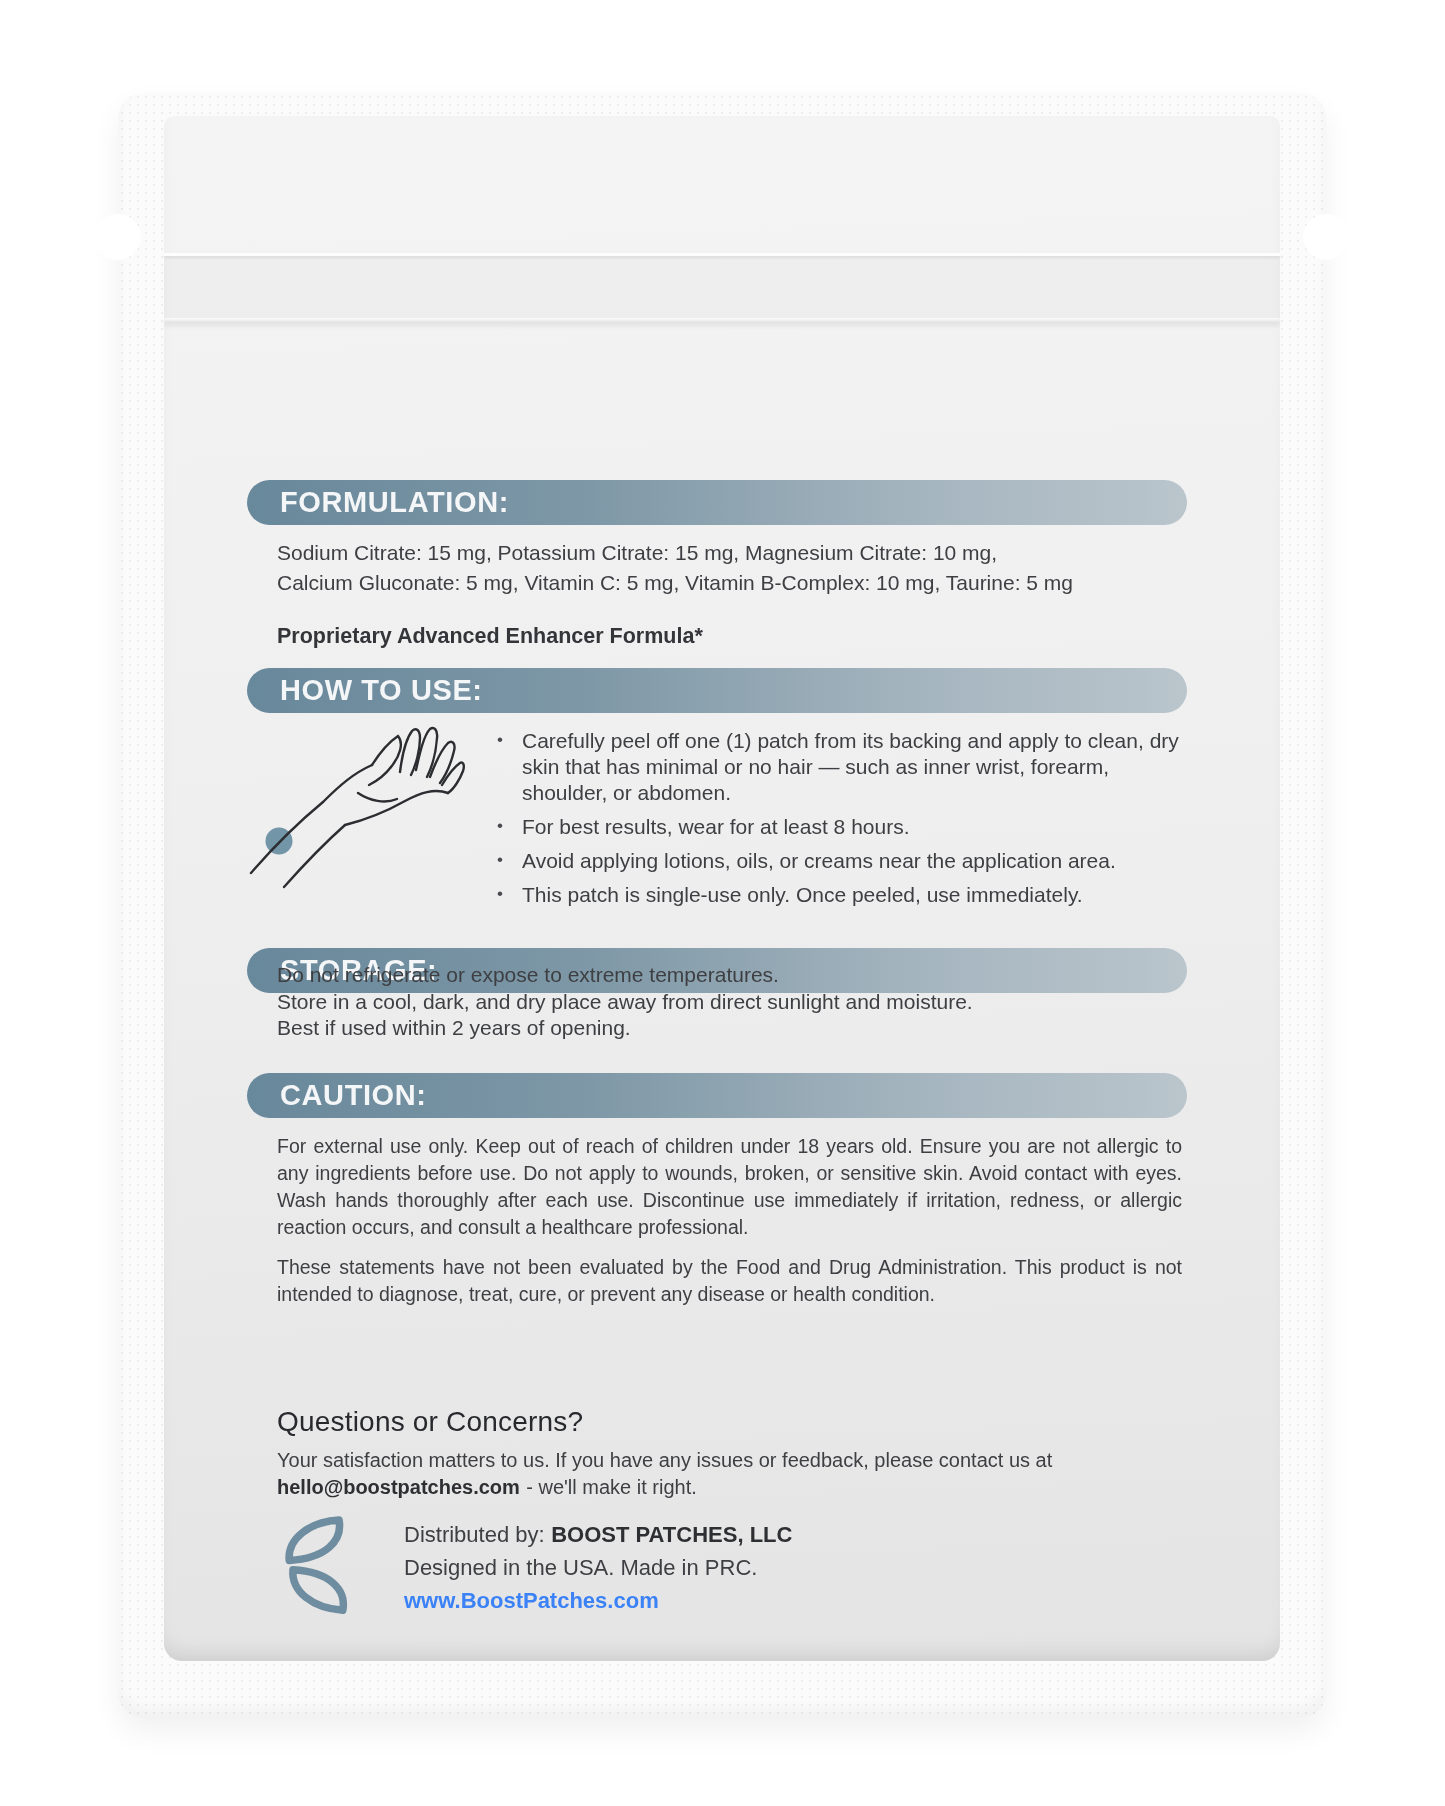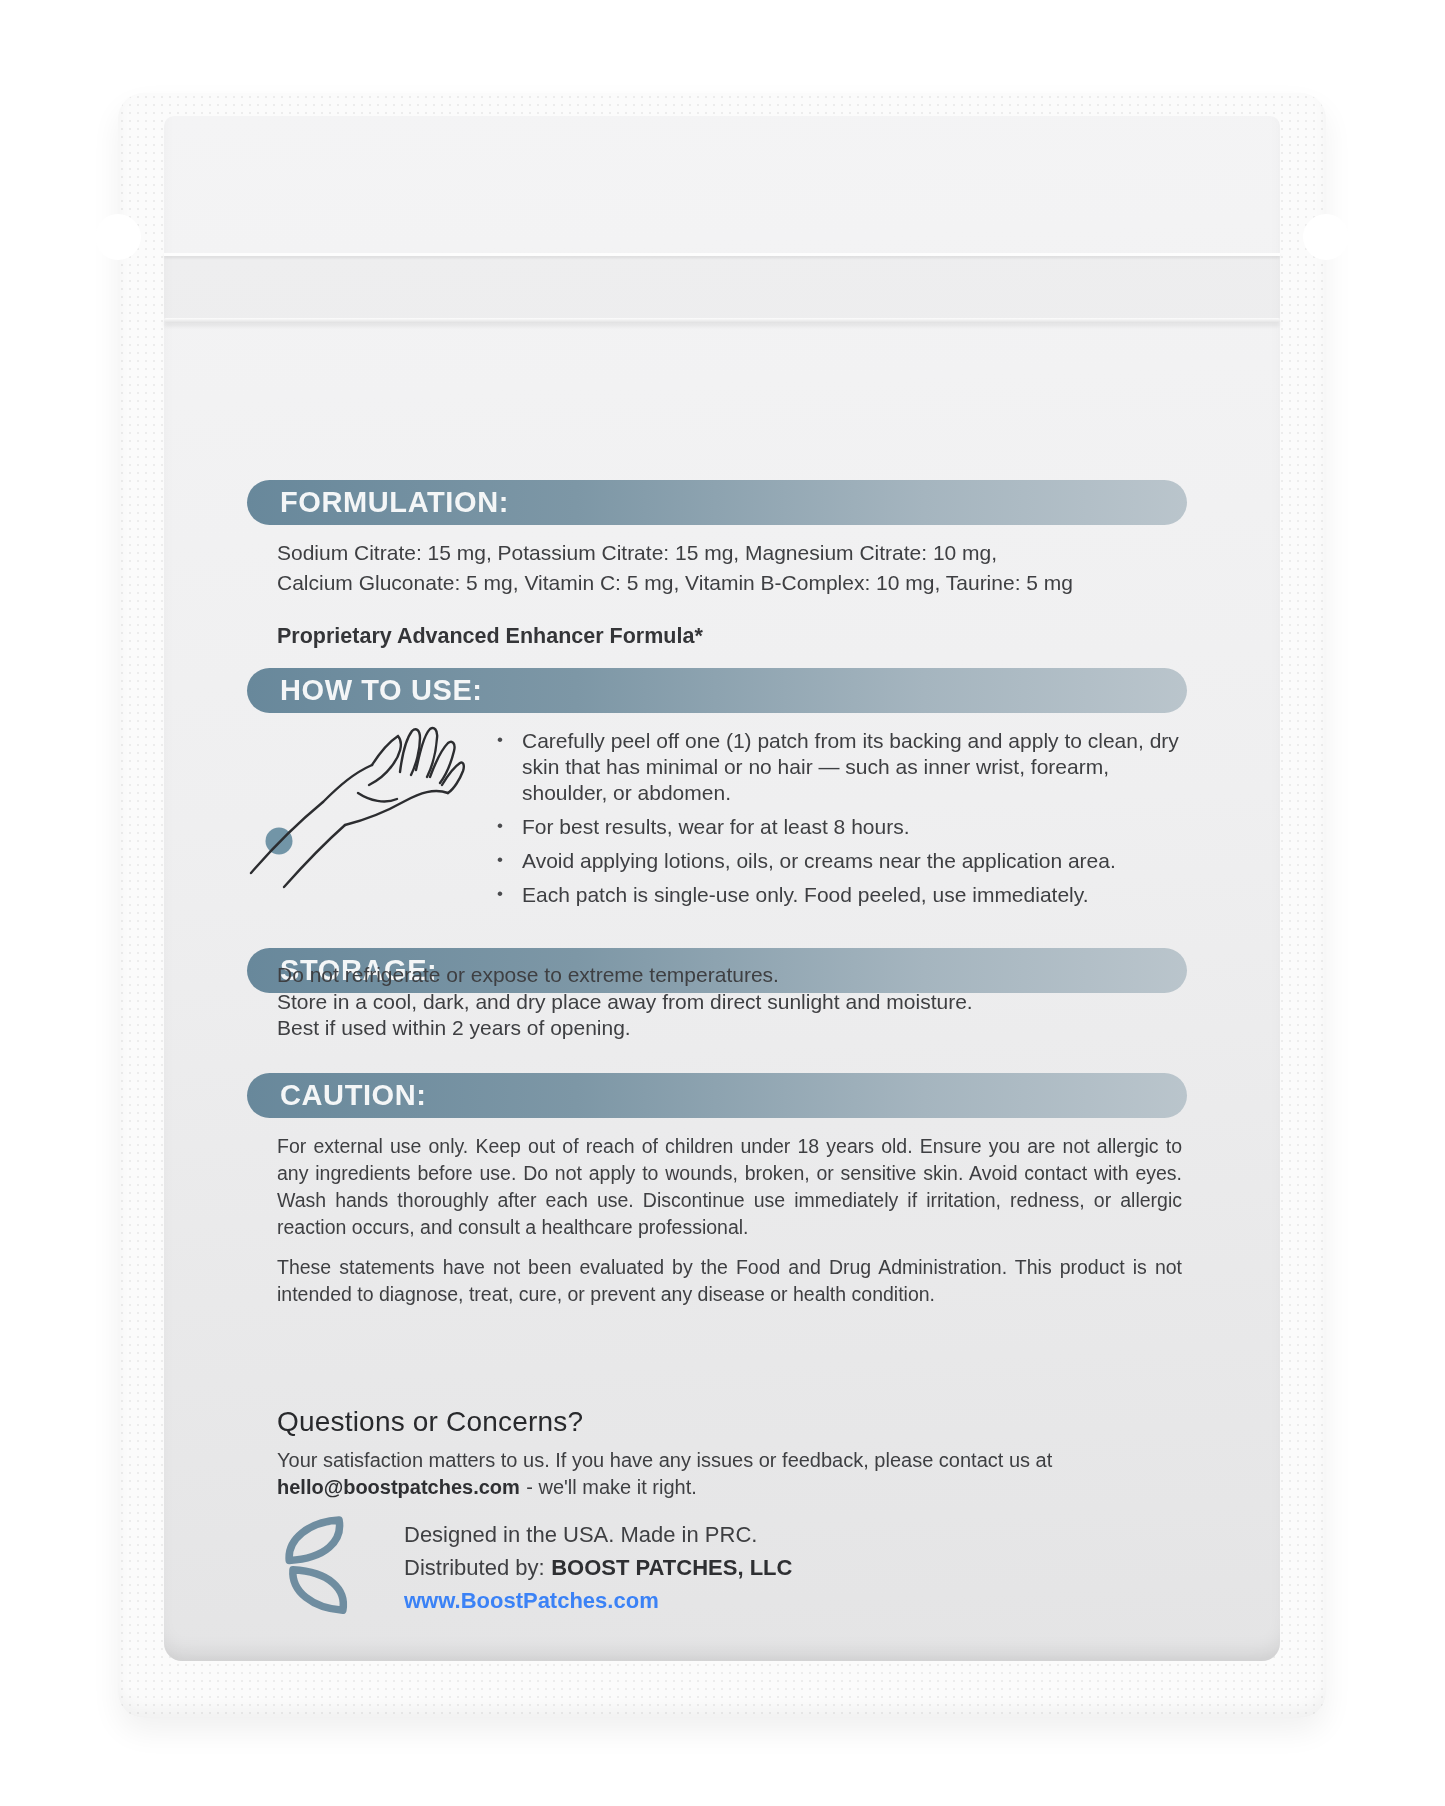"Each patch is single-use only." span { text: Each patch is single-use only. Food -> This patch is single-use only. Once }
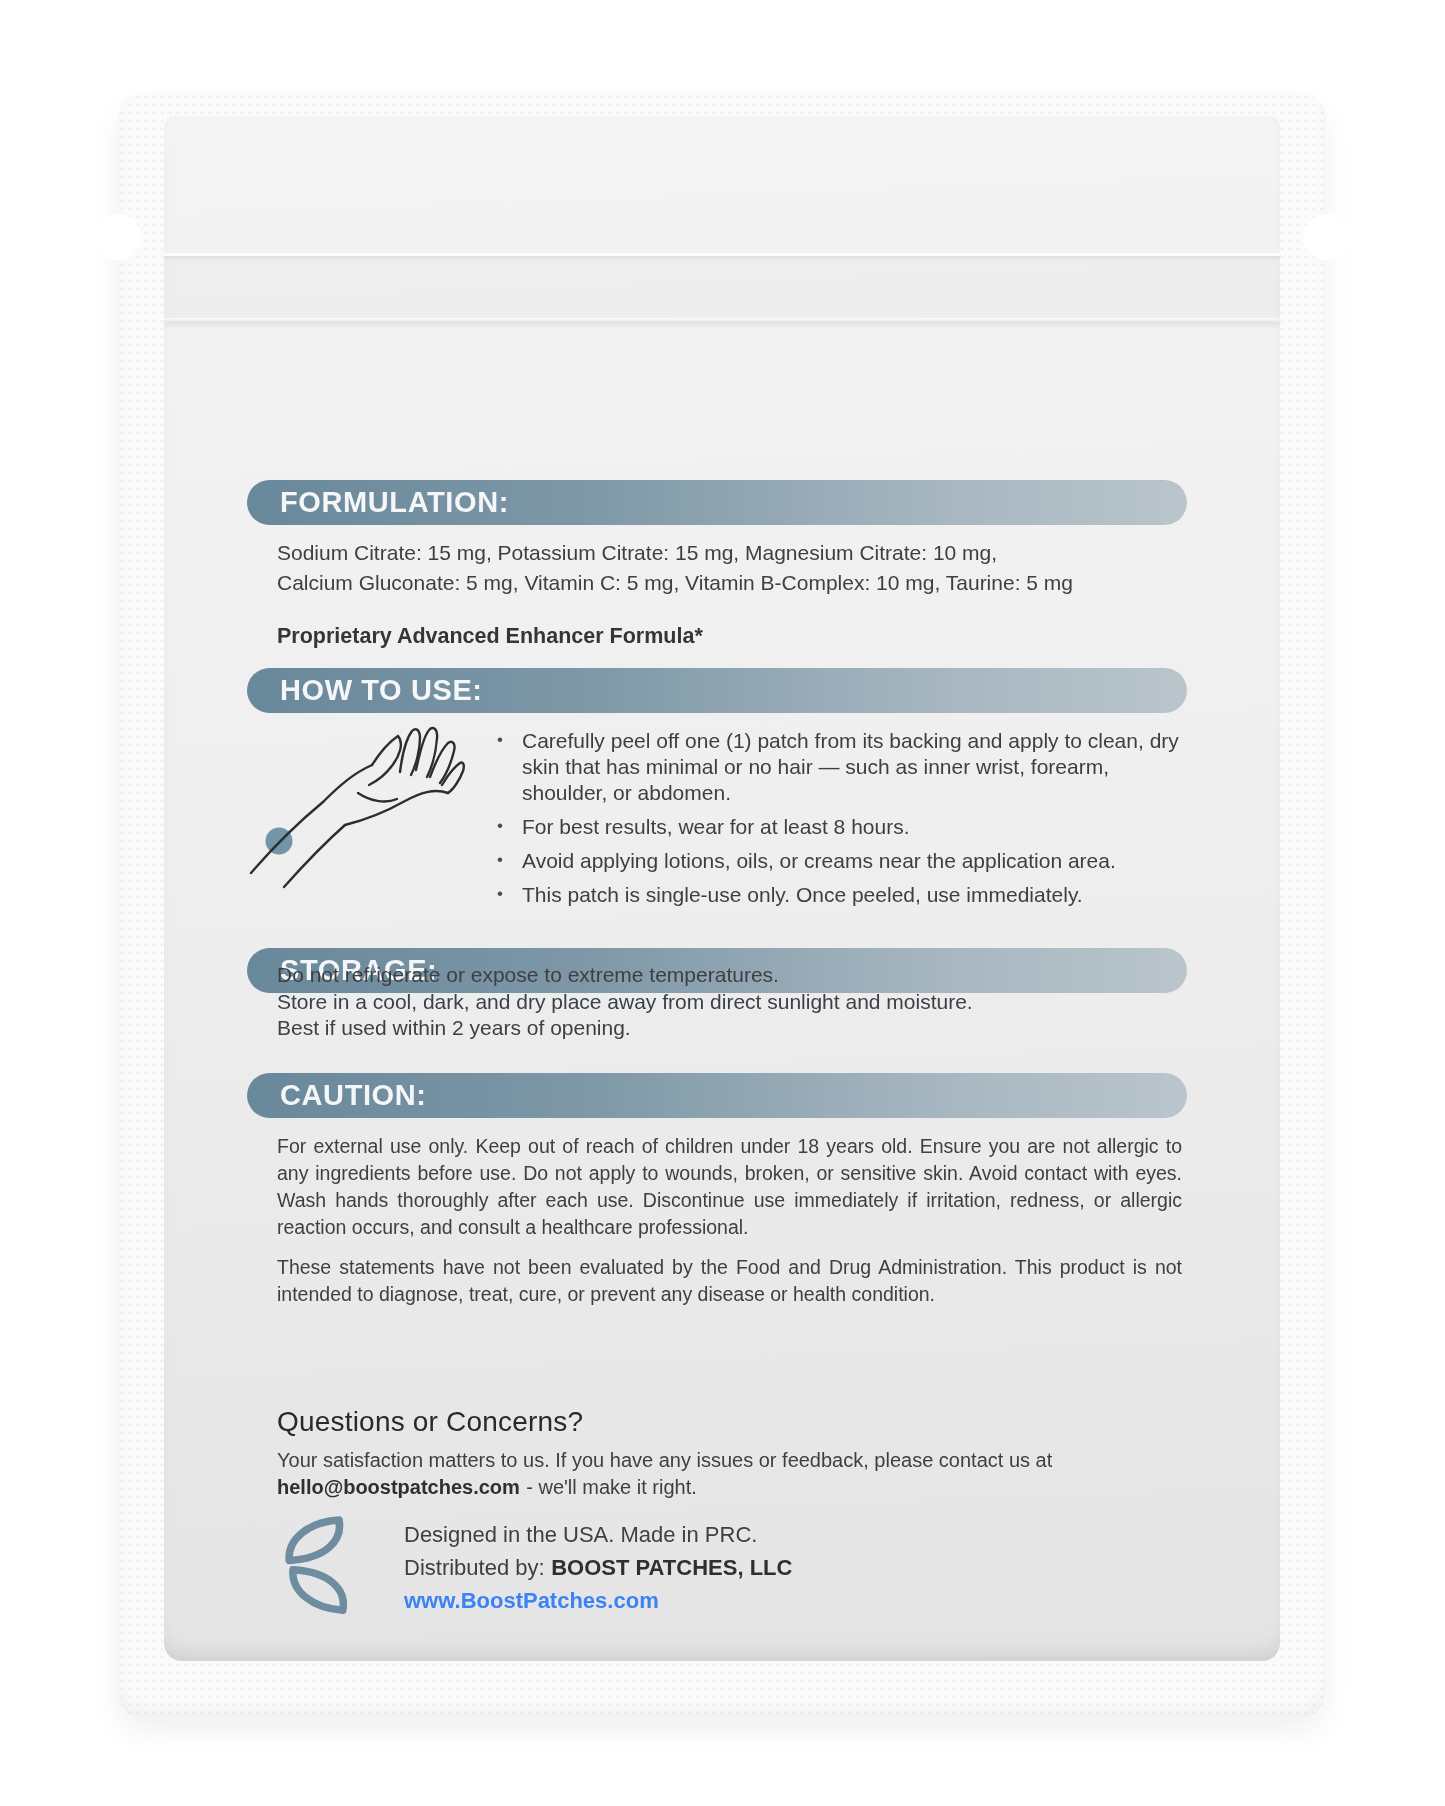"Designed in the USA. Made" div { order: before "Distributed by: BOOST PATCHES, LLC" -> after "Distributed by: BOOST PATCHES, LLC" }
